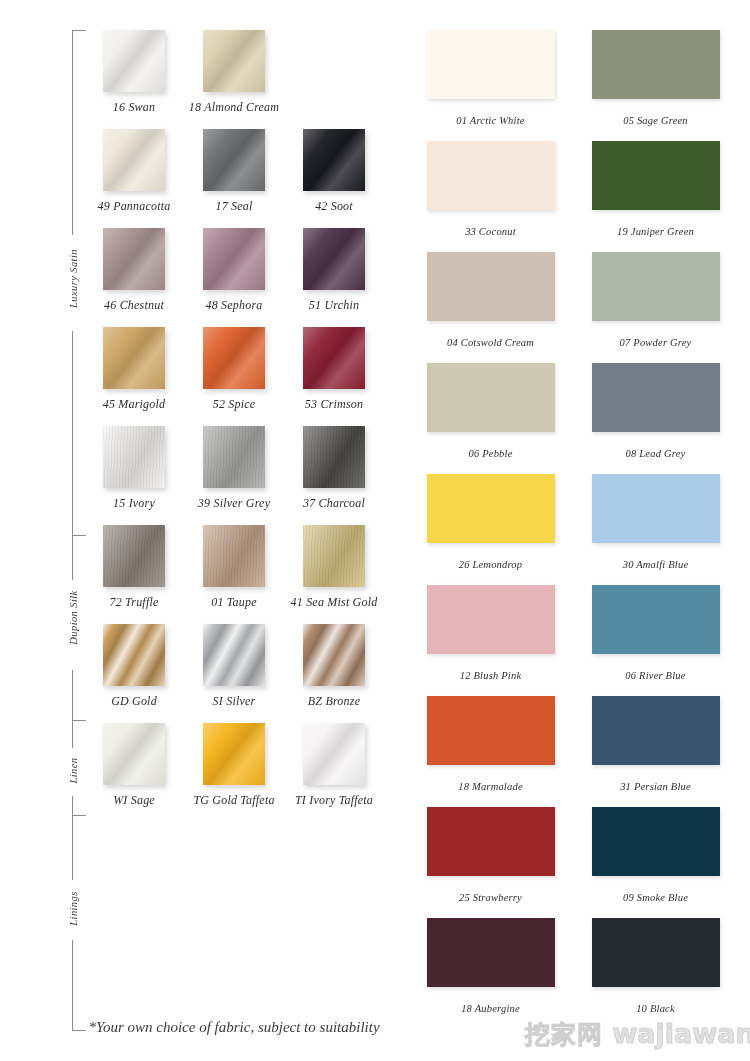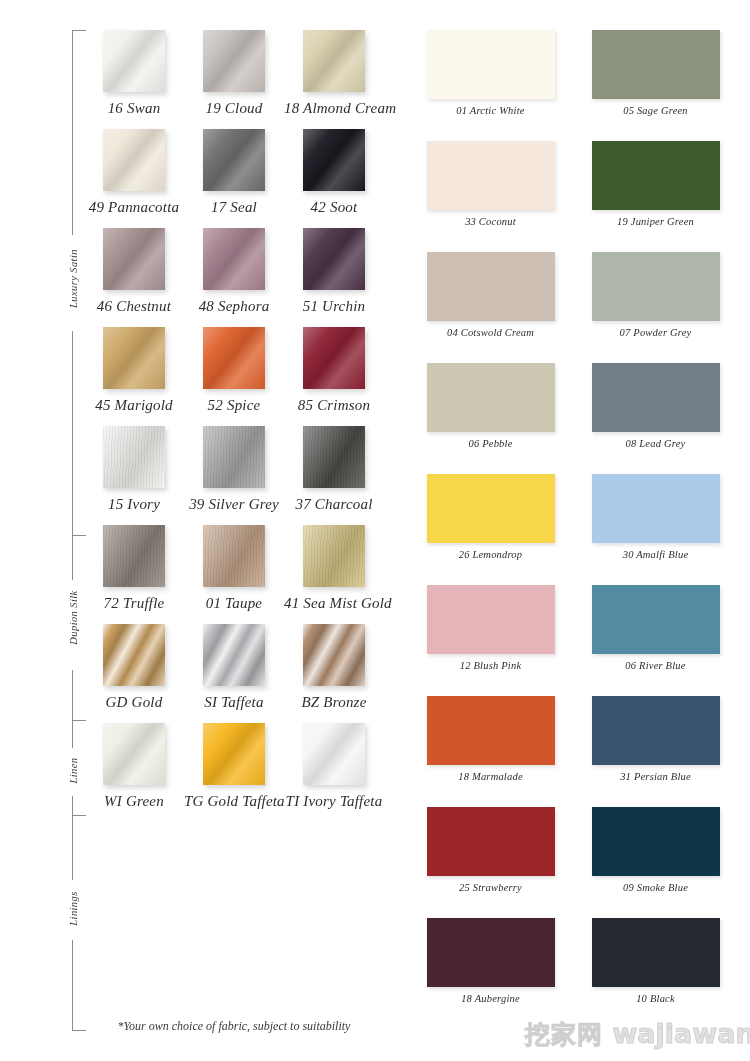"16 Swan" .lcap { font-size: 15px -> 12px }
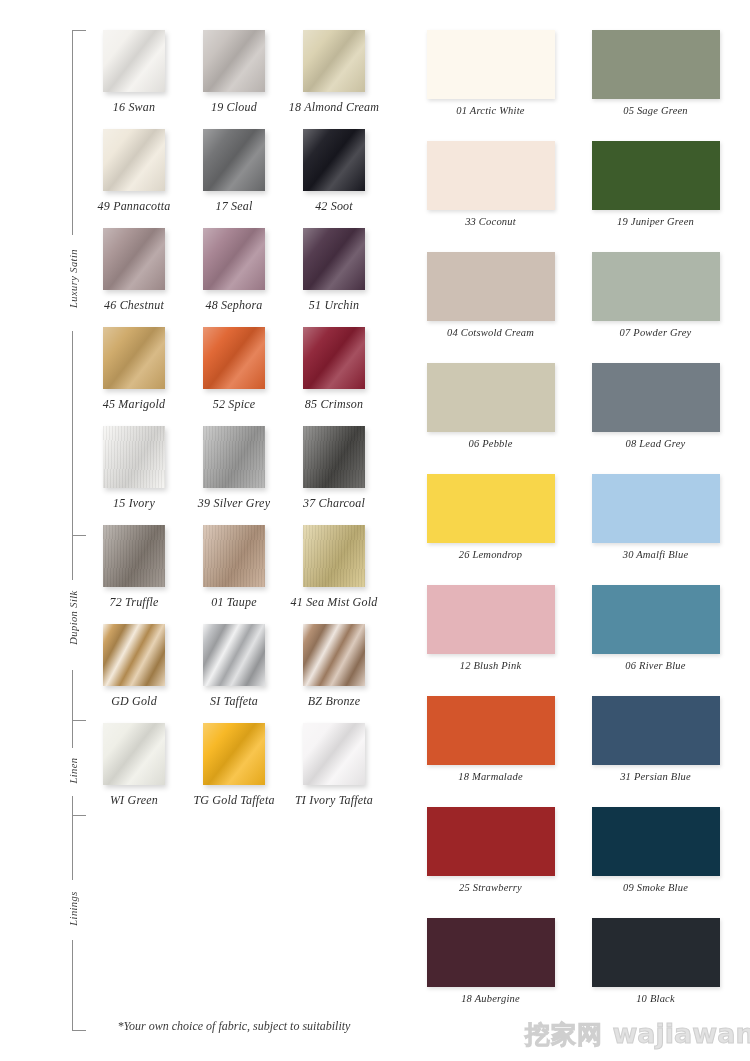"19 Cloud" div.lcell { html: <div> <div></div> <div>19 Cloud</div> </div> -> none }
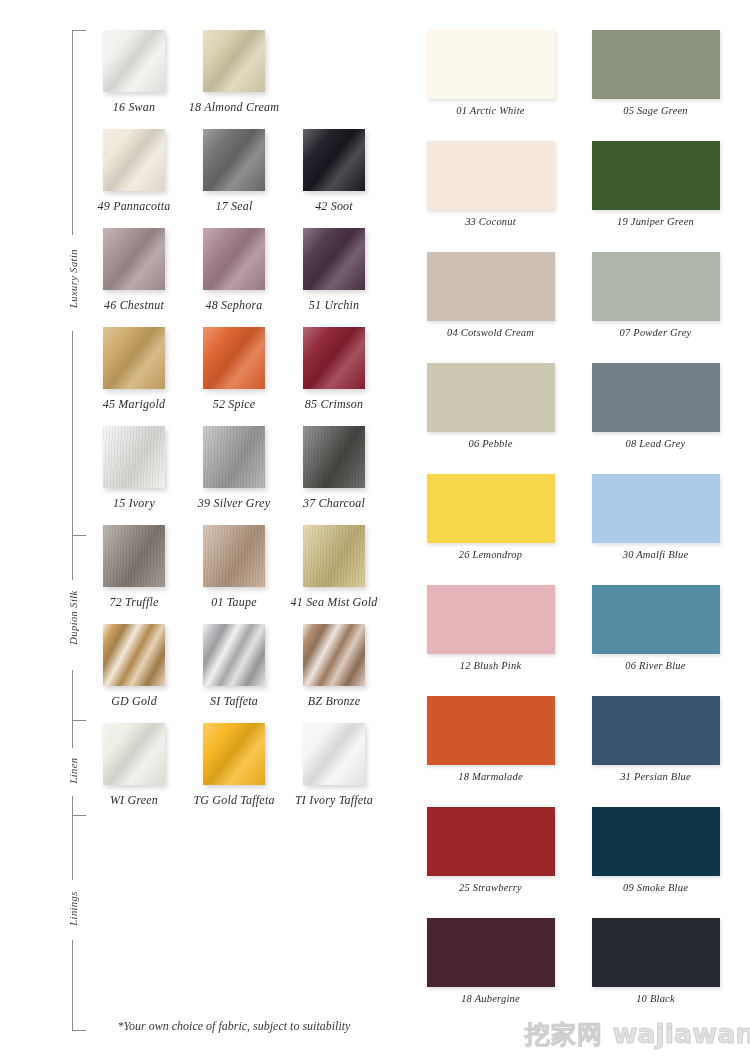"01 Arctic White" .rcap { margin-top: 6px -> 16px }
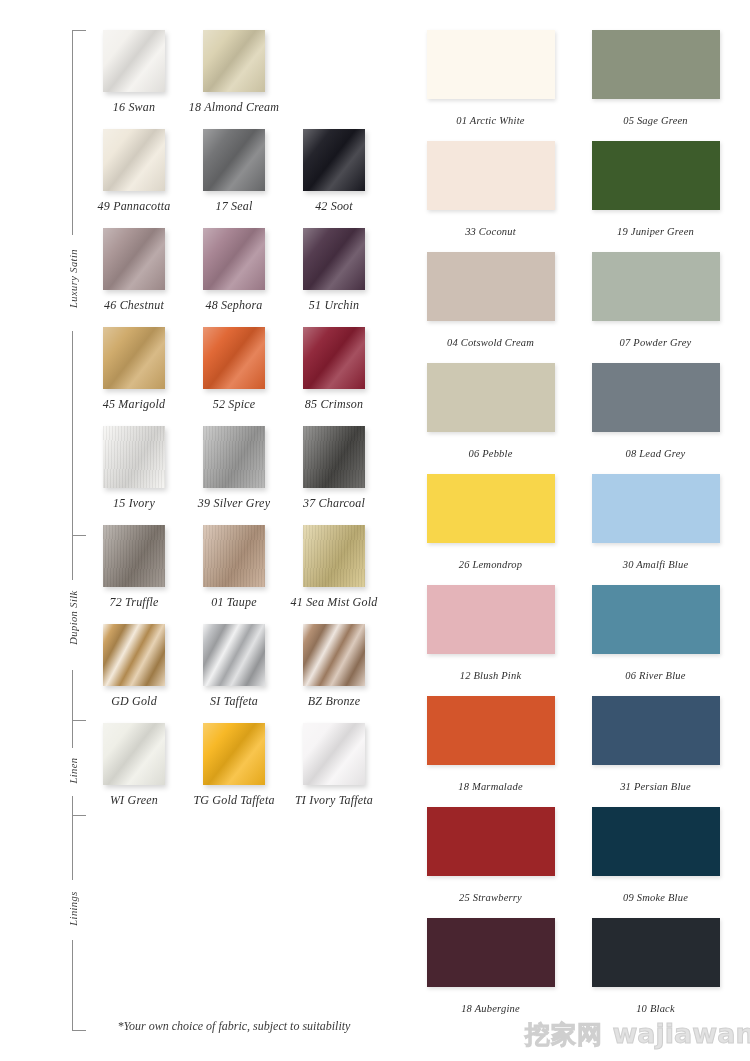"85 Crimson" div.lcap { text: 85 -> 53 }
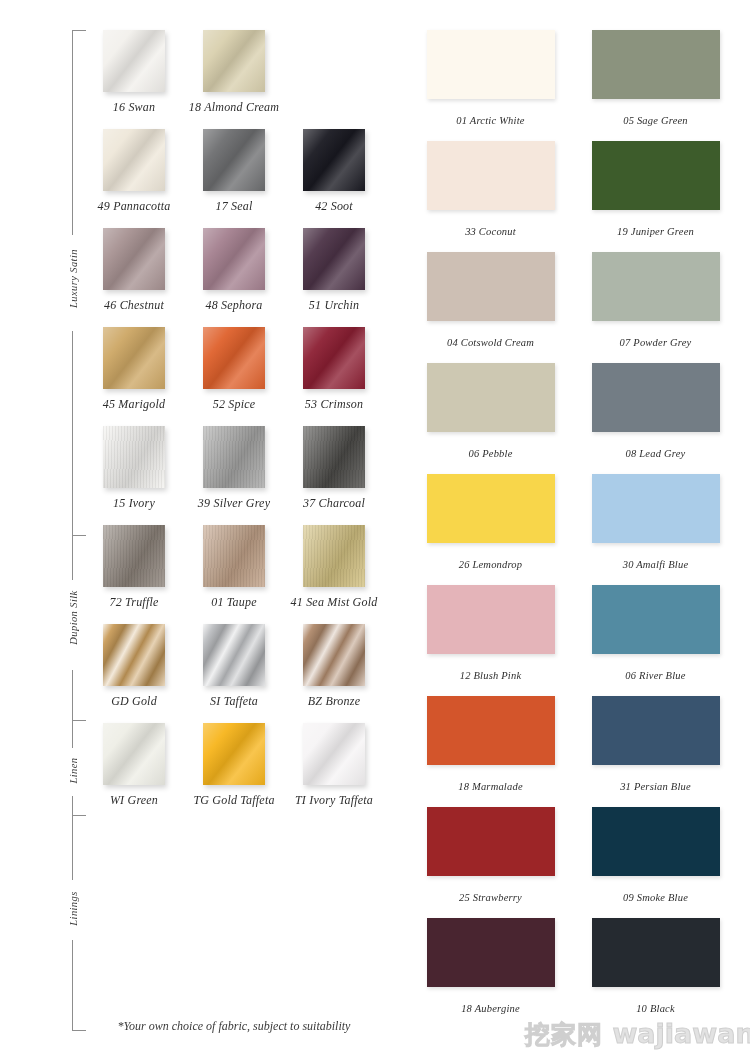"SI Taffeta" div.lcap { text: Taffeta -> Silver }
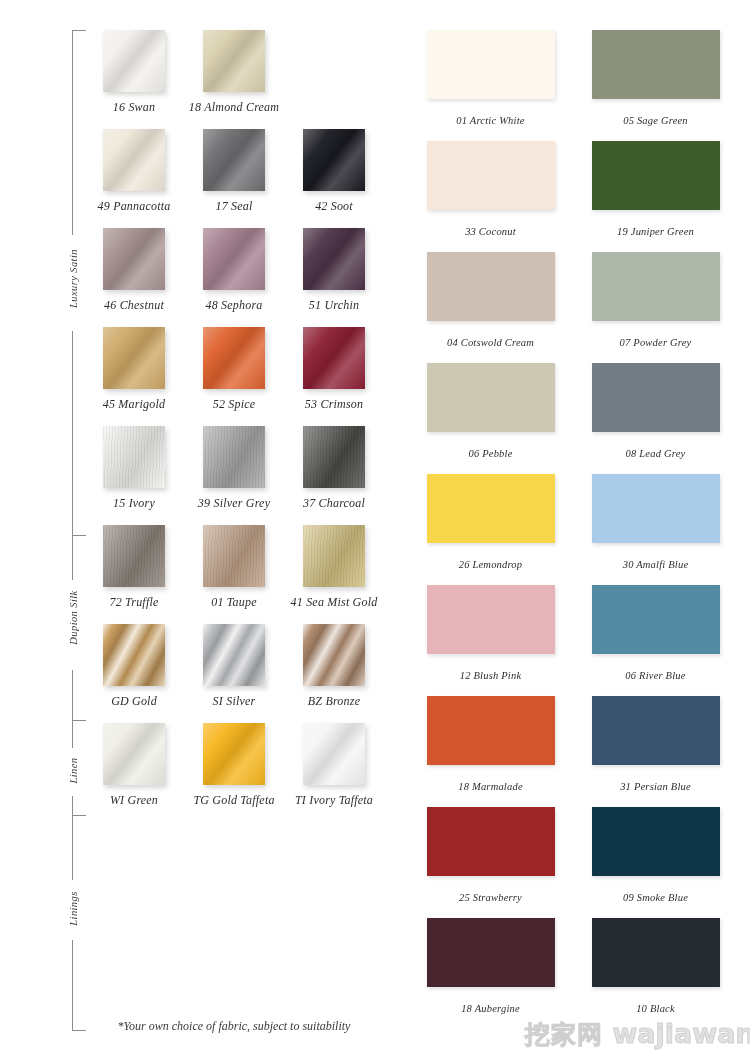"WI Green" div.lcap { text: Green -> Sage }
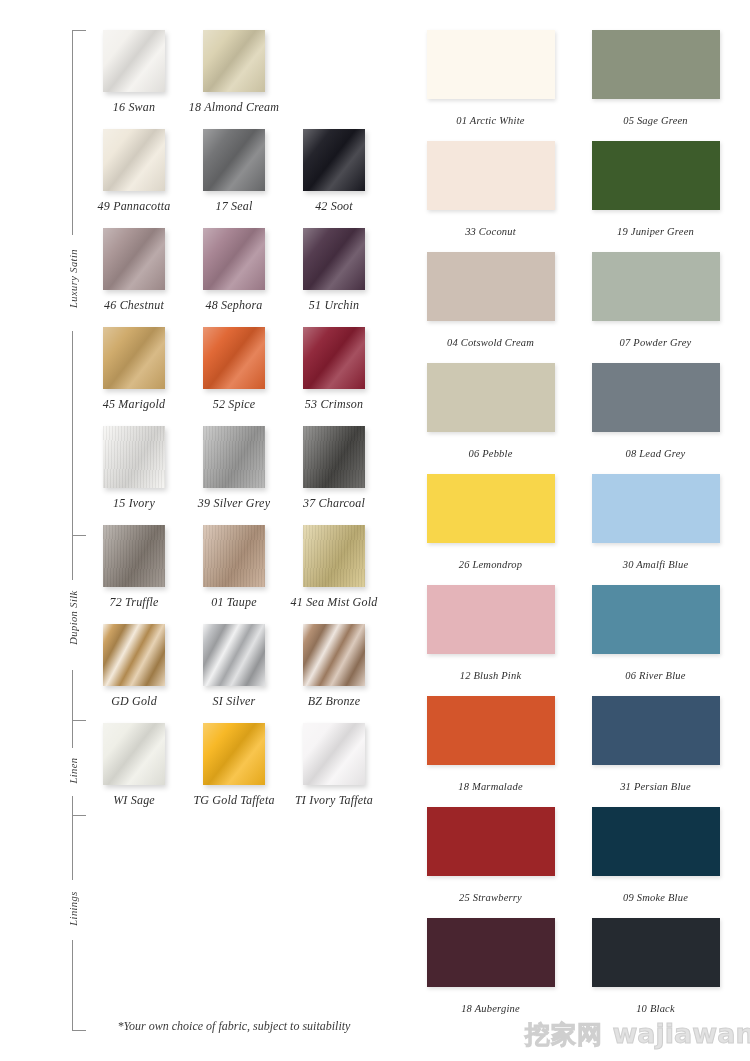"*Your own choice of fabric," .footnote { font-size: 12px -> 15px }
